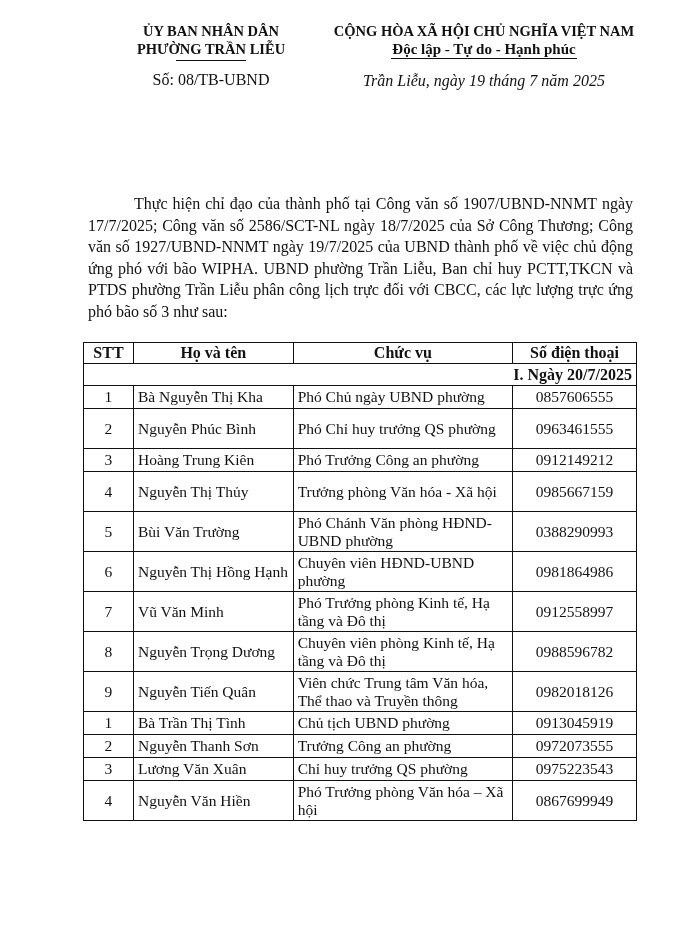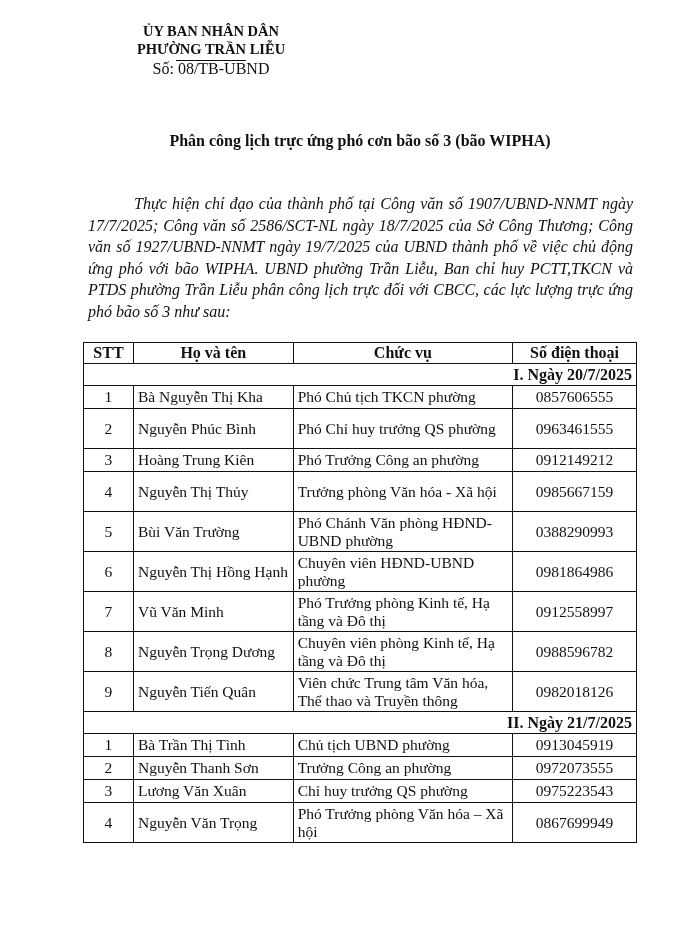"CỘNG HÒA XÃ HỘI CHỦ" div.hdr-right { html: none -> <div> <div>CỘNG HÒA XÃ HỘI CHỦ NGHĨA VIỆT NAM</div> <div>Độc lập - Tự do - Hạnh phúc</div> <div></div> </div> }
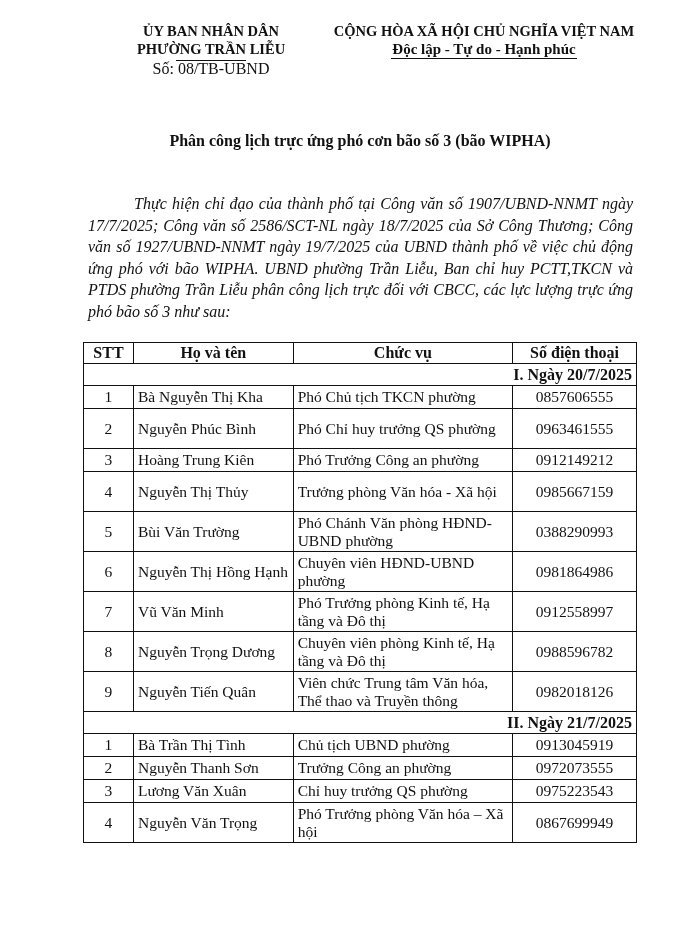"Số: 08/TB-UBND" .docno { top: 60px -> 71px }
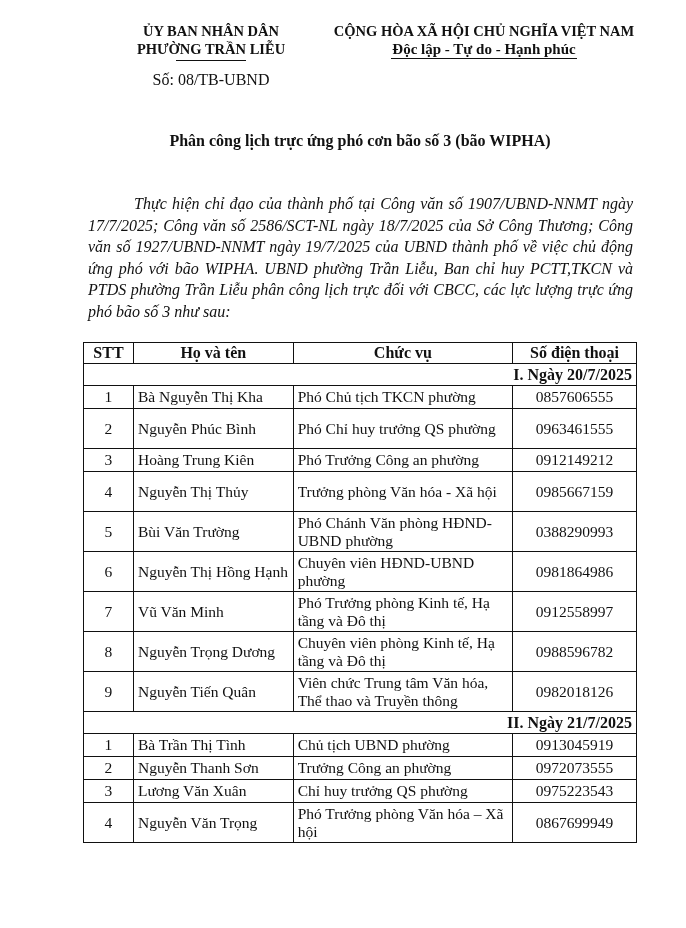"Trần Liễu, ngày 19 tháng" div.place-date { html: none -> <div>Trần Liễu, ngày 19 tháng 7 năm 2025</div> }
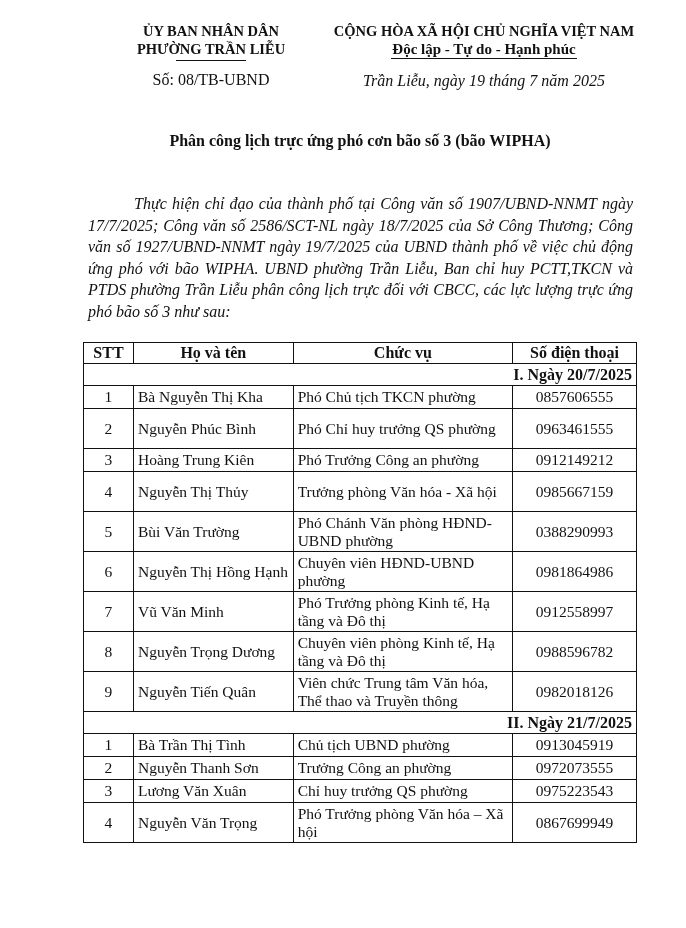"Phân công lịch trực ứng" div { html: <div>Phân công lịch trực ứng phó cơn bão số 3 (bão WIPHA)</div> -> none }
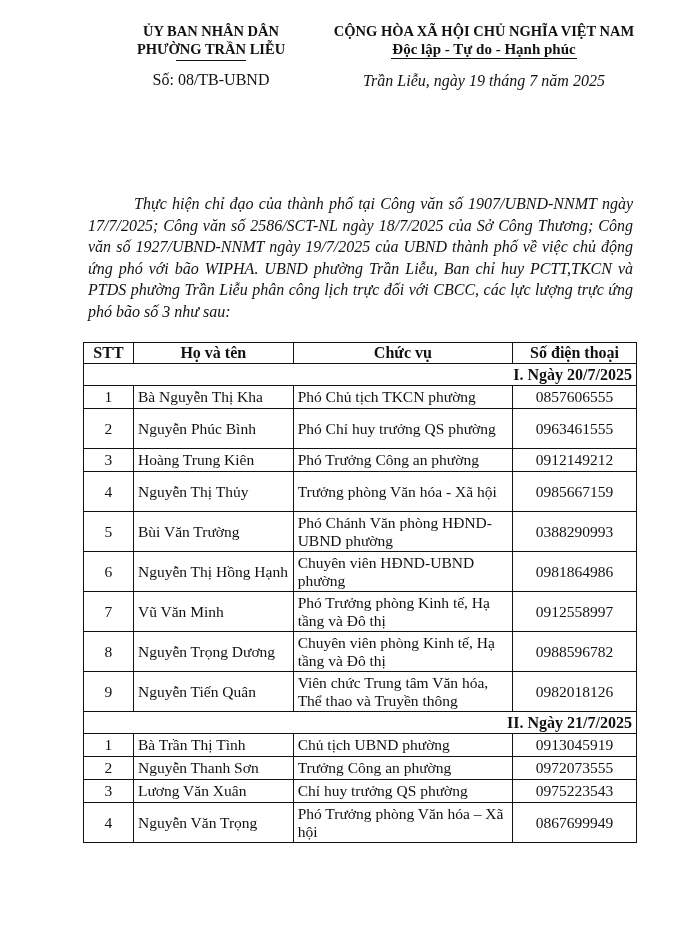"Thực hiện chỉ đạo của" .intro { font-style: italic -> none }
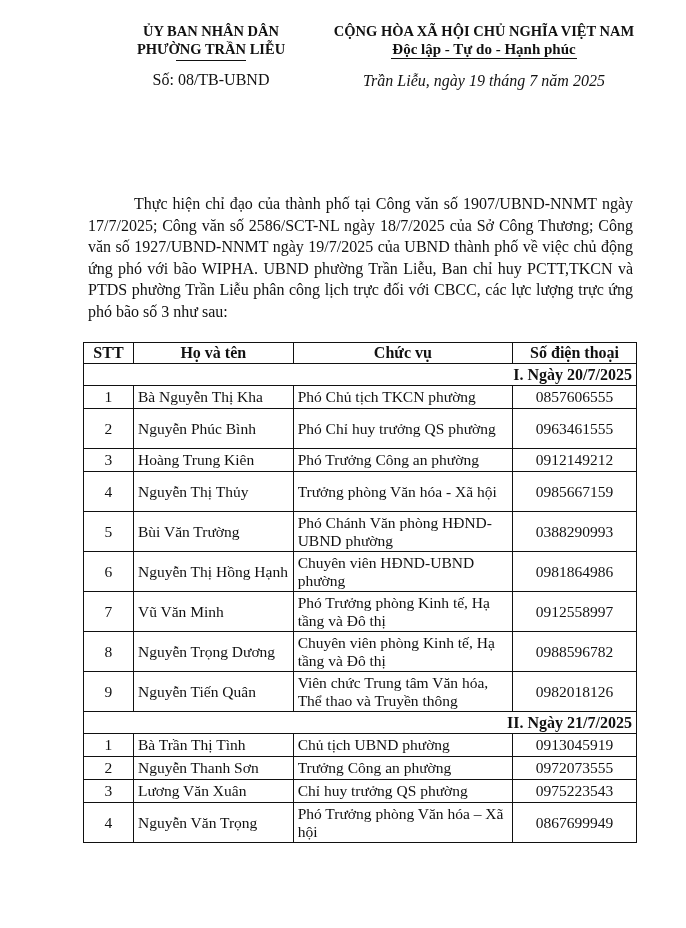"Phó Chủ tịch TKCN phường" td.c-role { text: tịch TKCN -> ngày UBND }
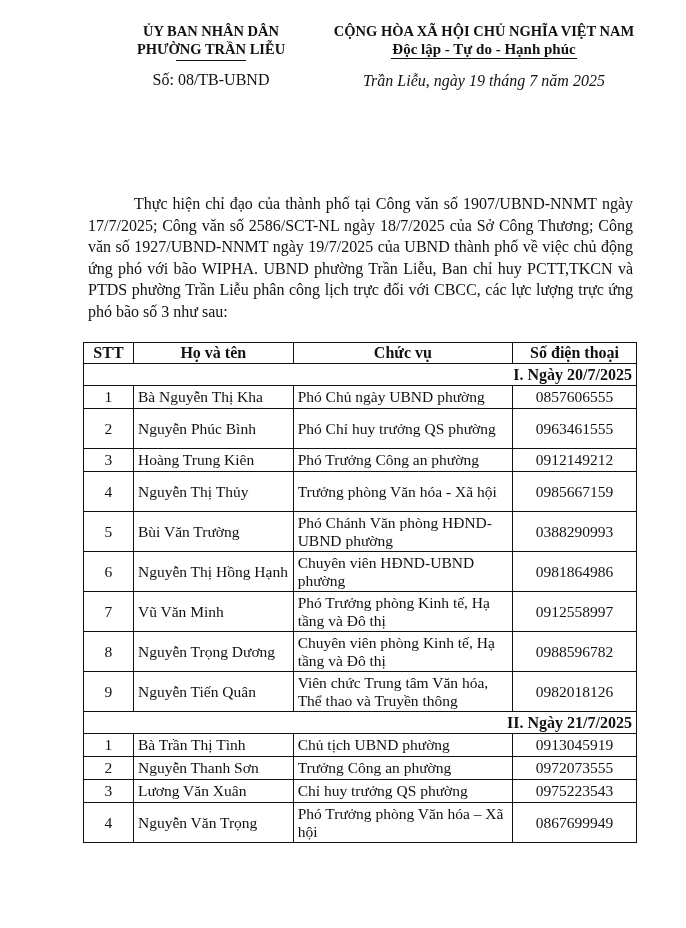"II. Ngày 21/7/2025" tr.section { html: <tr> <td>II. Ngày 21/7/2025</td> </tr> -> none }
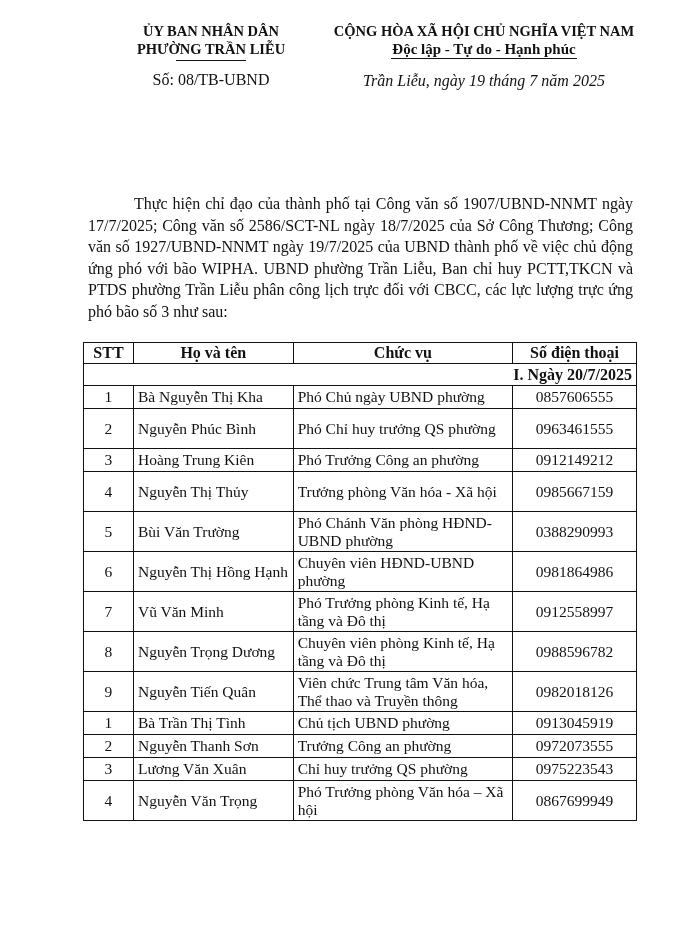"Nguyễn Văn Trọng" td.c-name { text: Trọng -> Hiền }
